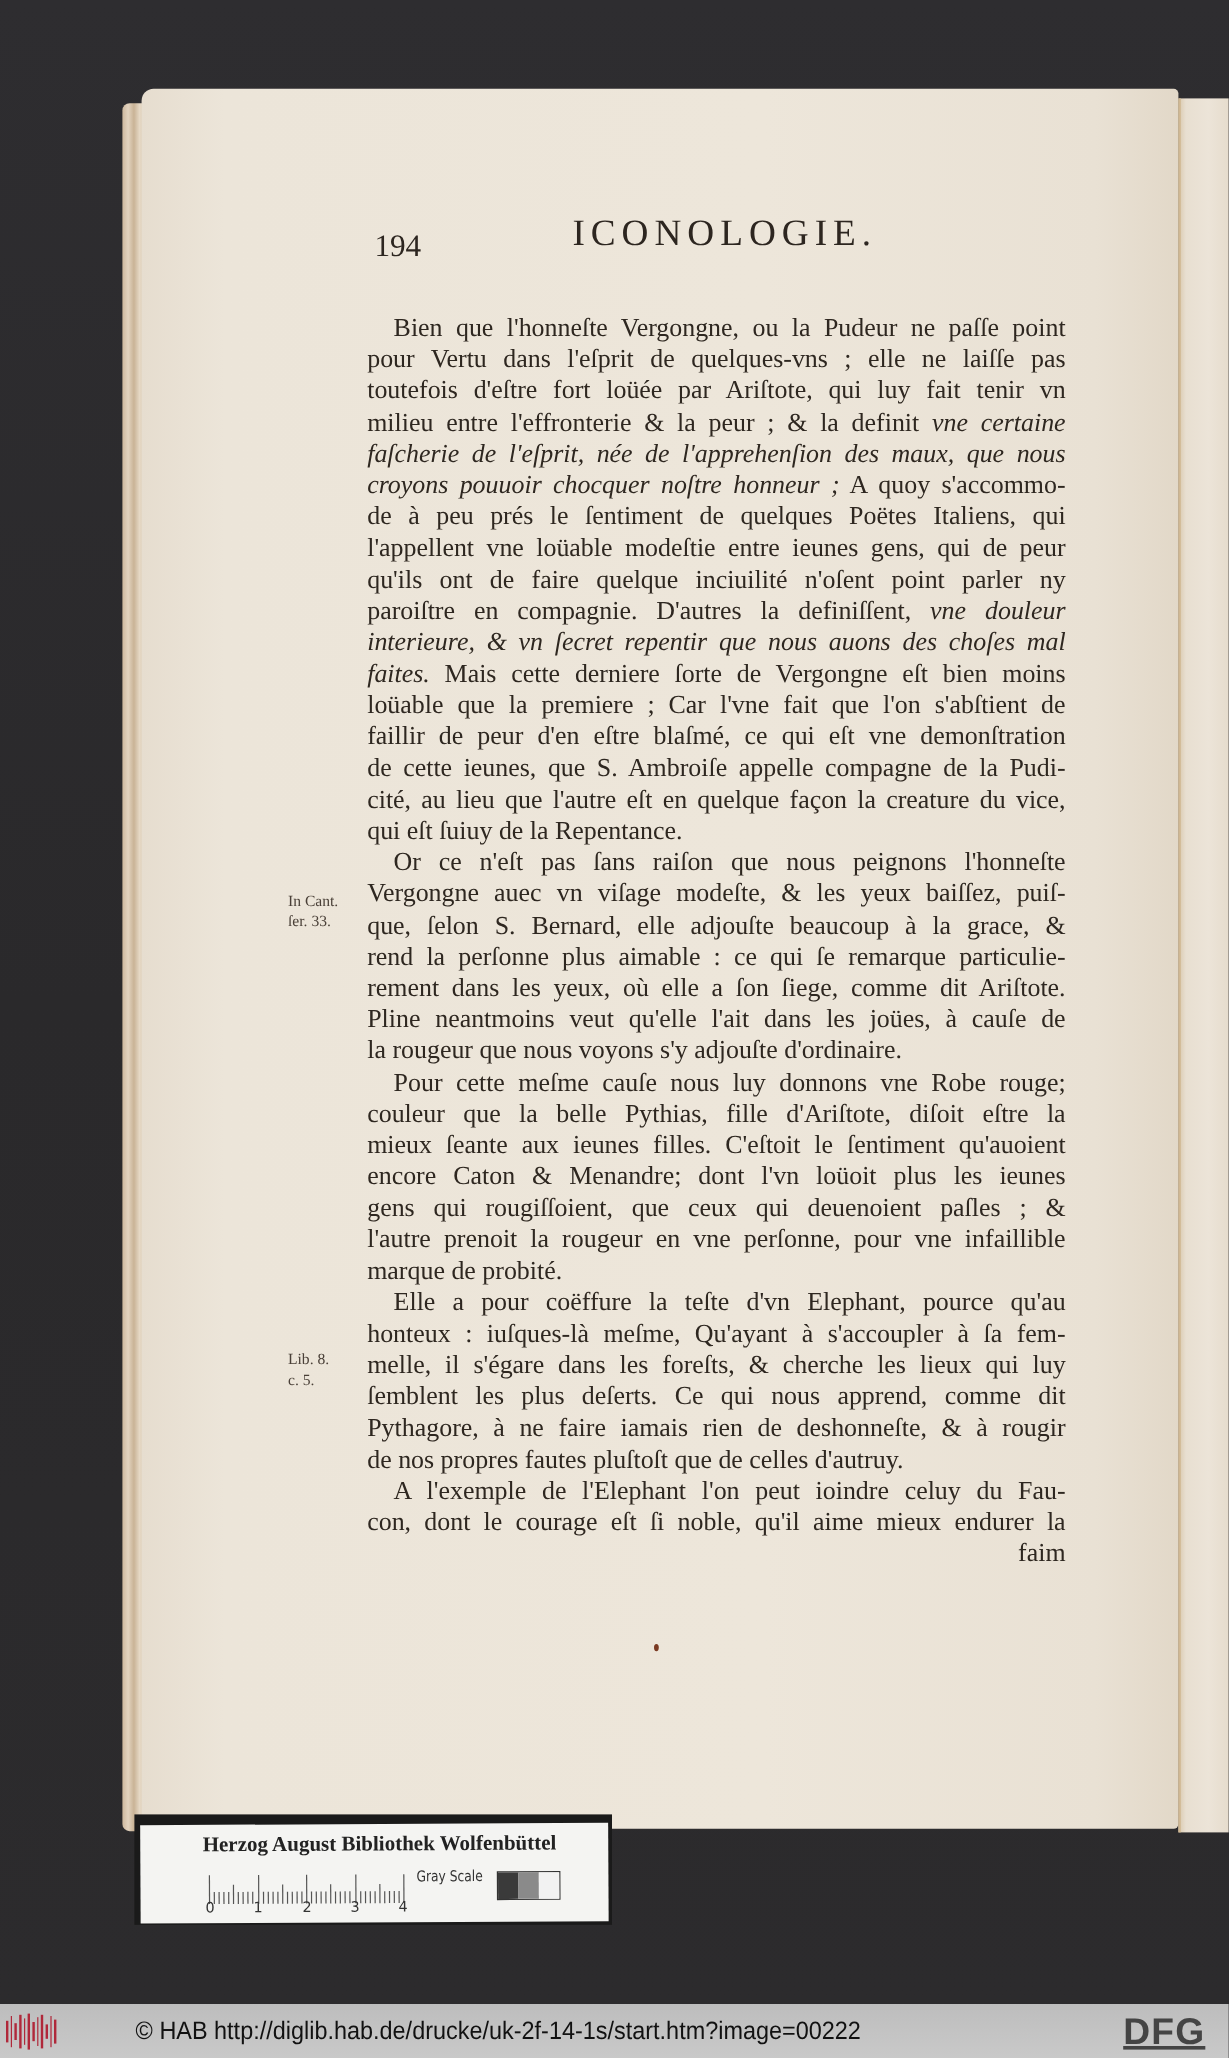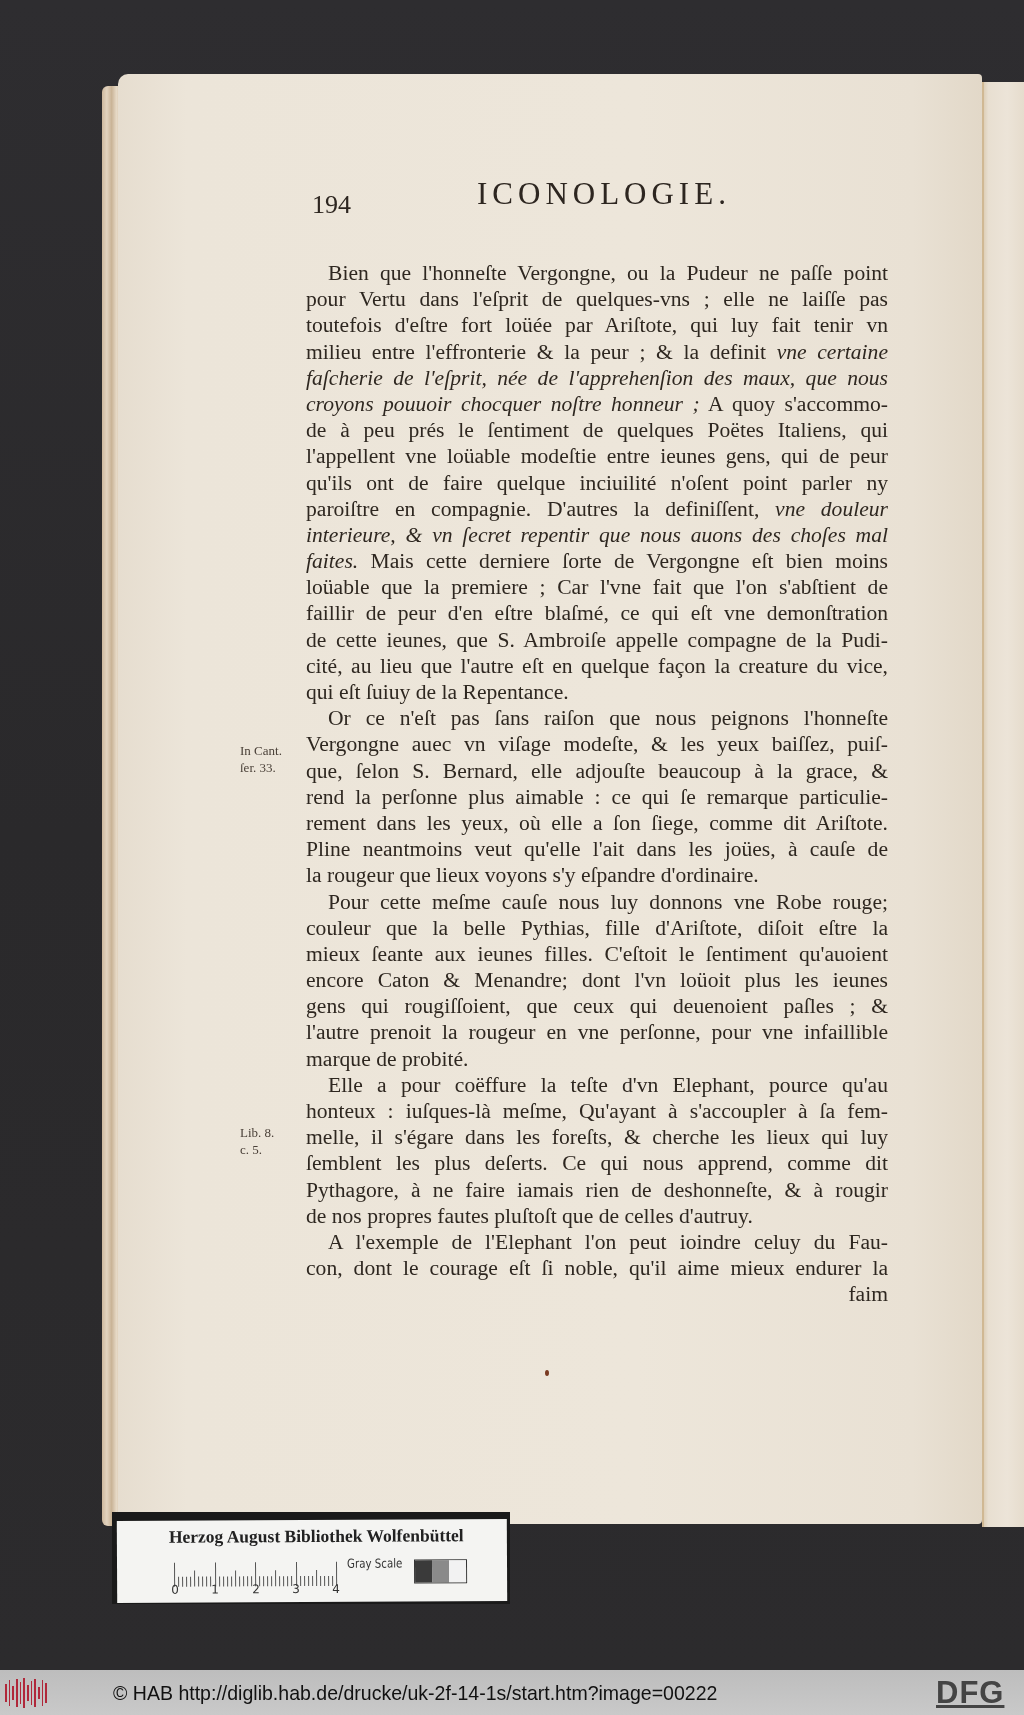"la rougeur que lieux voyons" span.line { text: lieux voyons s'y eſpandre -> nous voyons s'y adjouſte }
